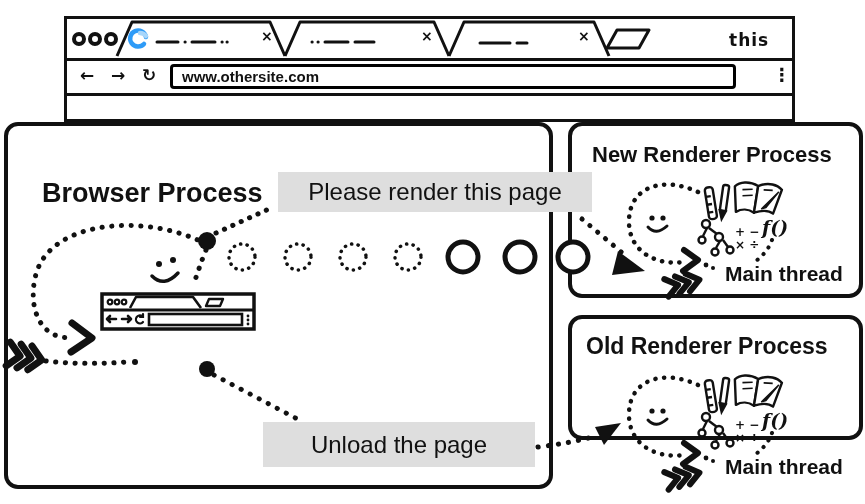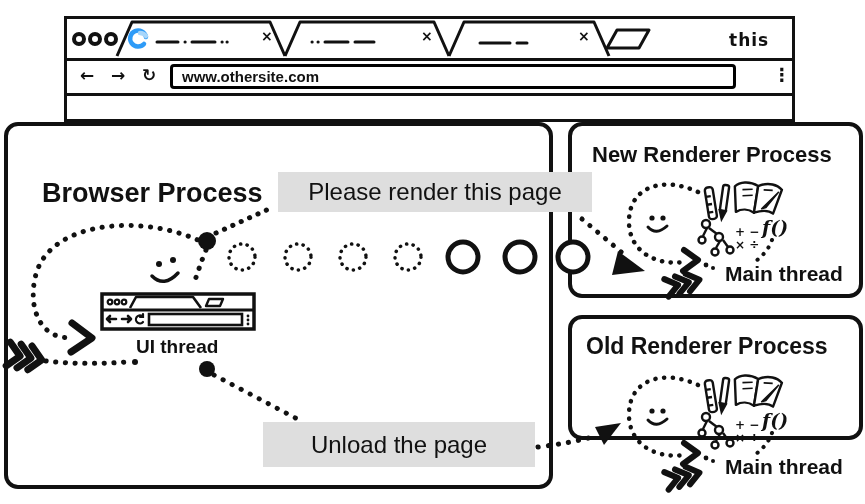"UI thread" div.abs { html: <div>UI thread</div> -> none }
